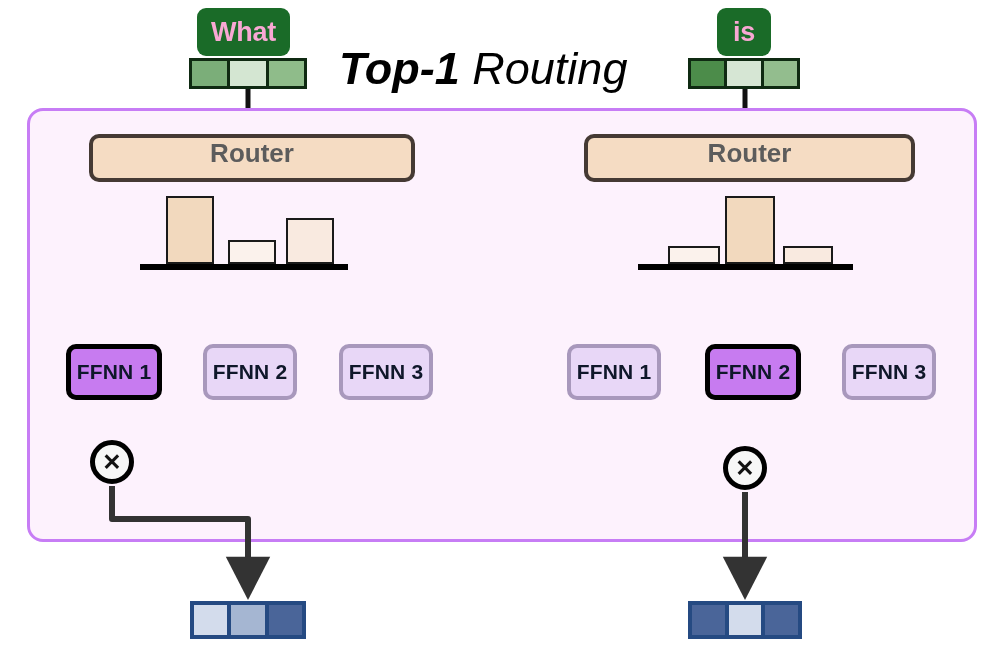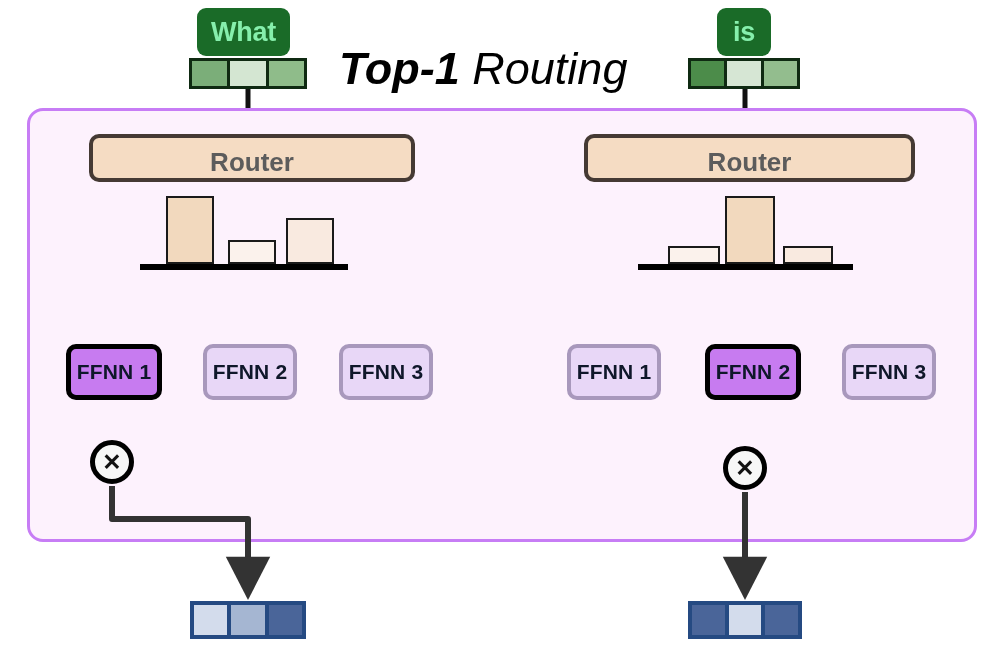"What" .token-pill { color: #86efac -> #f9a8d4 }
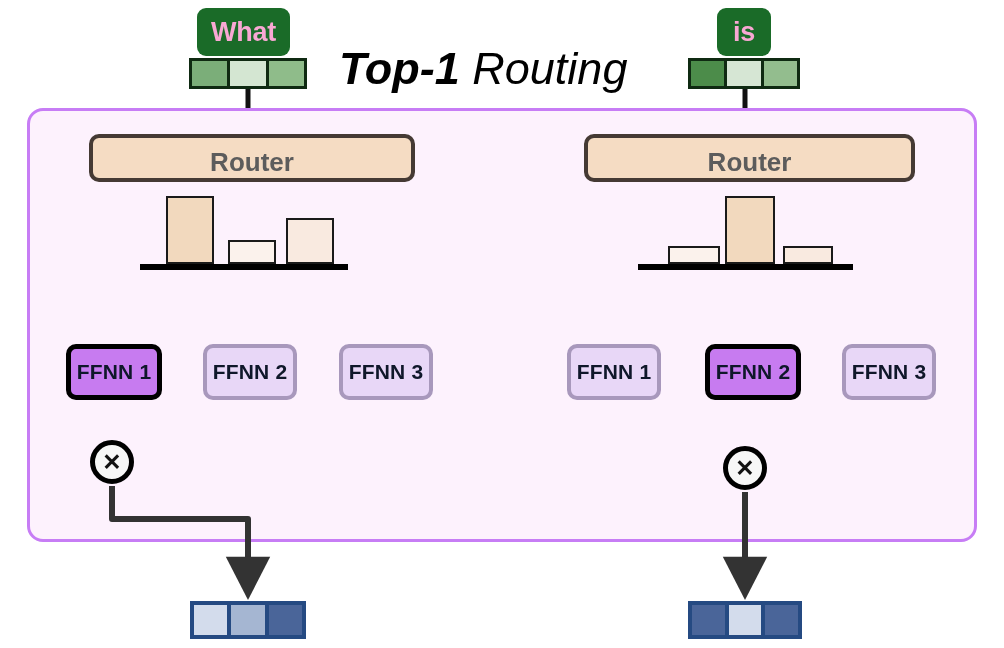"Router" .router { align-items: flex-end -> flex-start }
